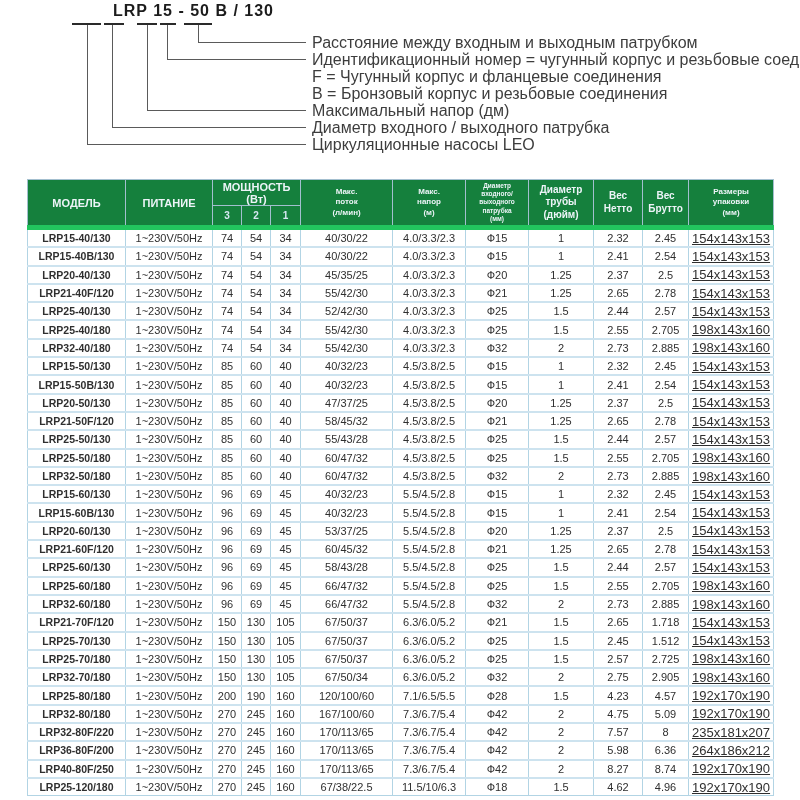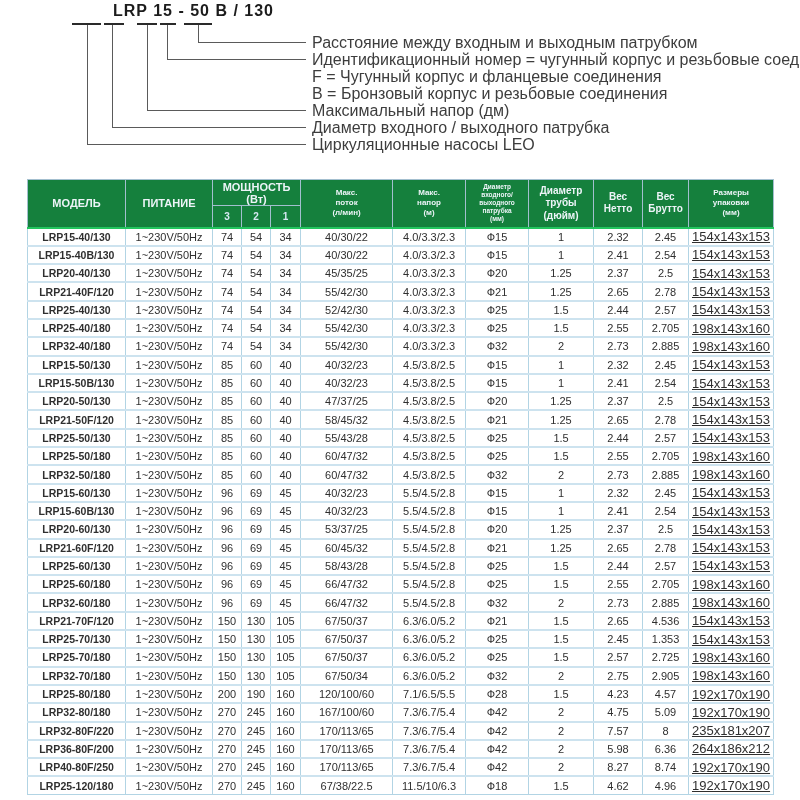"LRP15-40/130" tbody tr:first-child td { border-top: 2px solid #22c55e -> 5px solid #22c55e }
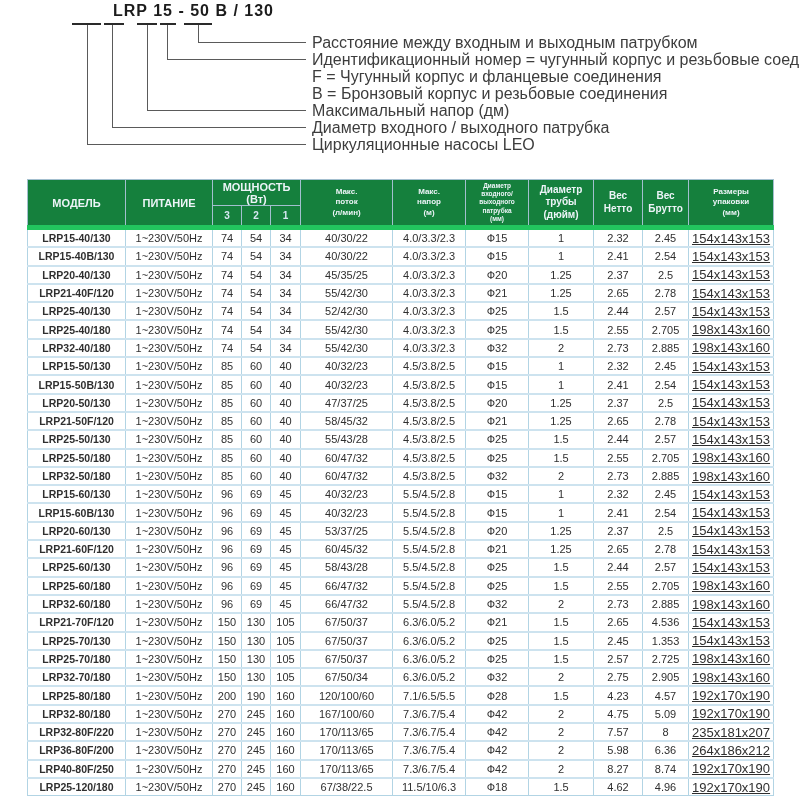"4.536" td { text: 4.536 -> 1.718 }
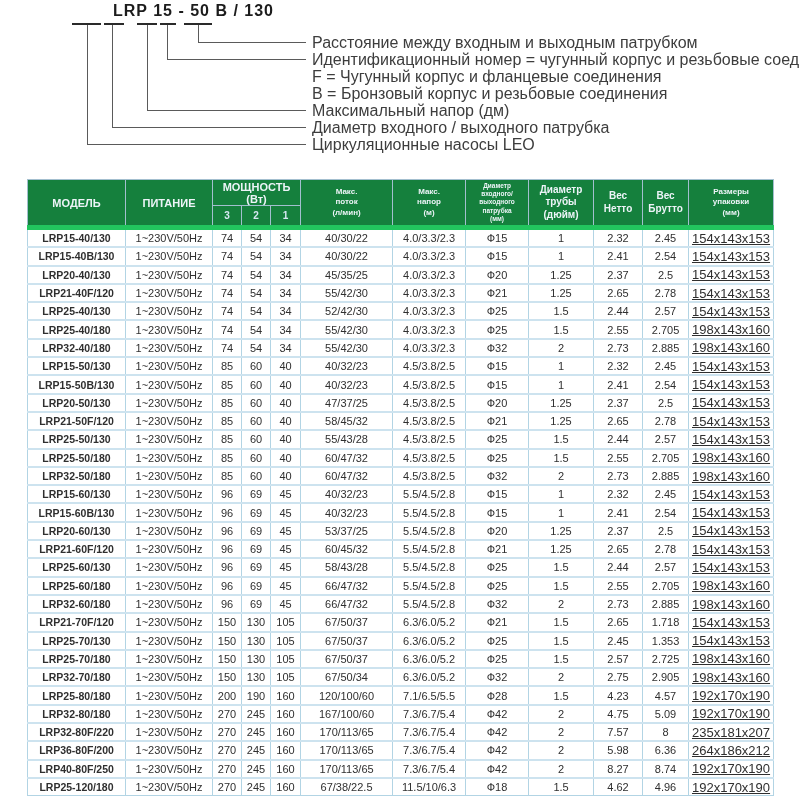"1.353" td { text: 1.353 -> 1.512 }
